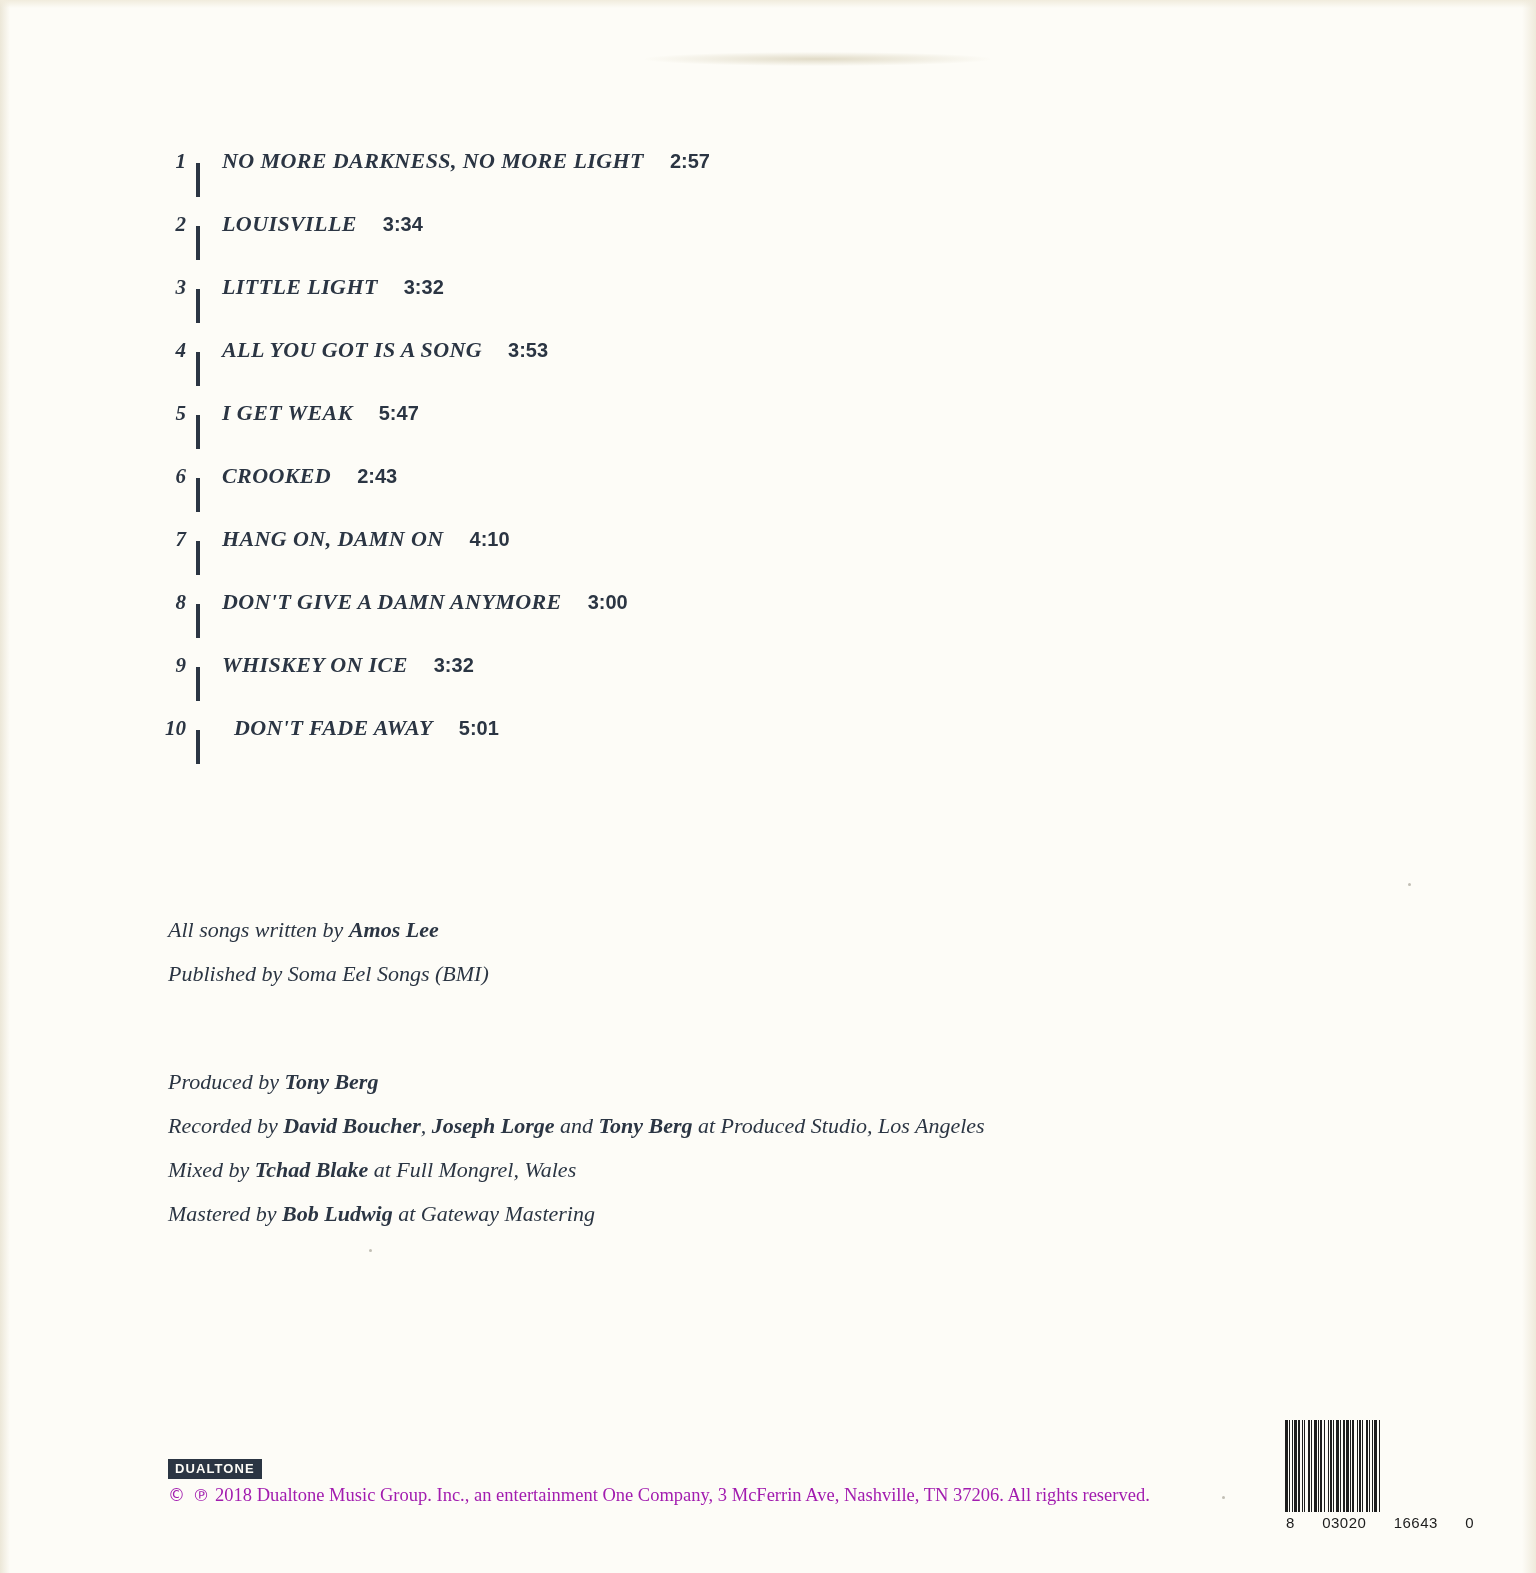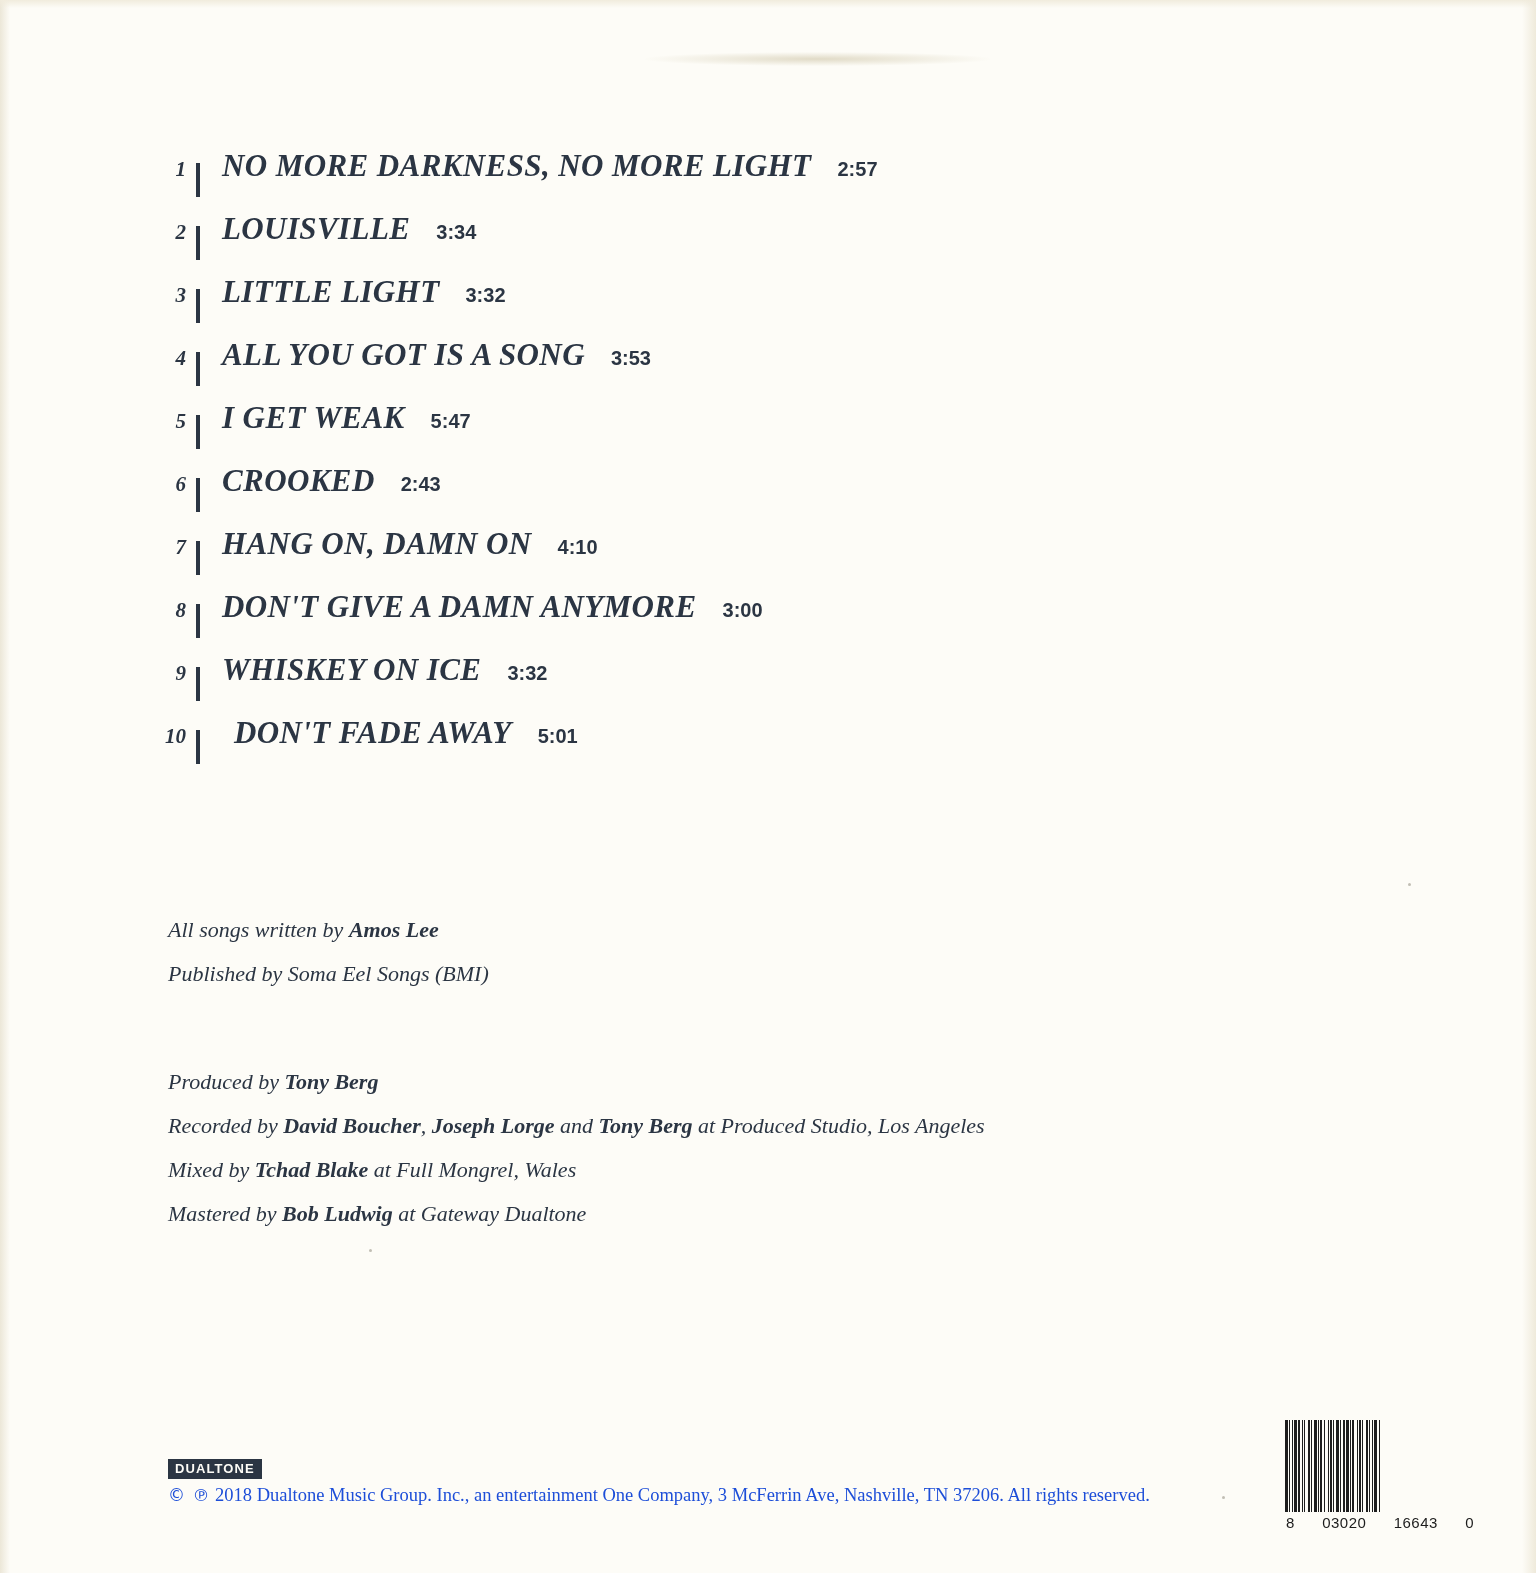"NO MORE DARKNESS, NO MORE" .track-title { font-size: 31px -> 22px }
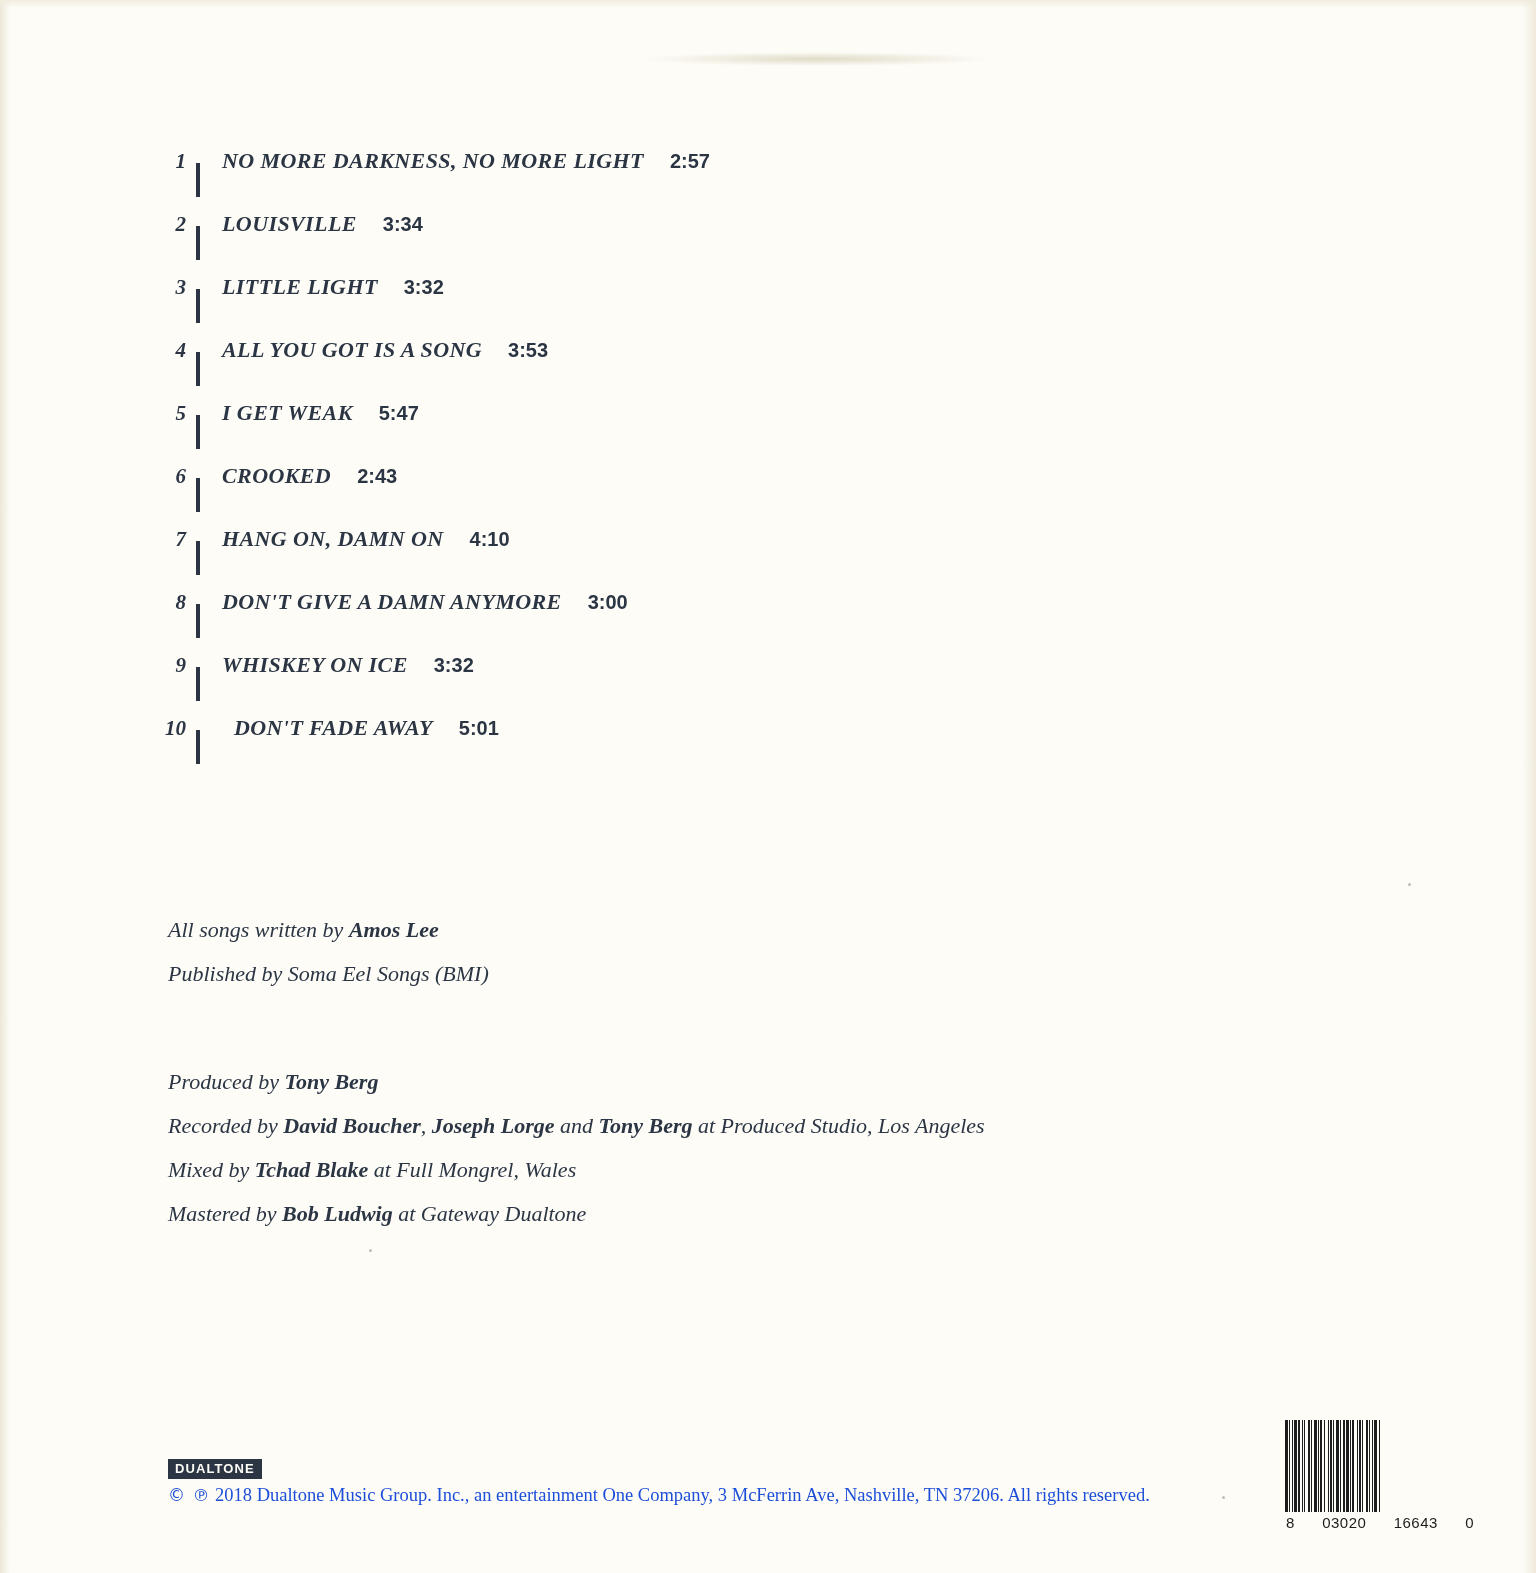"at Gateway Dualtone" span { text: Dualtone -> Mastering }
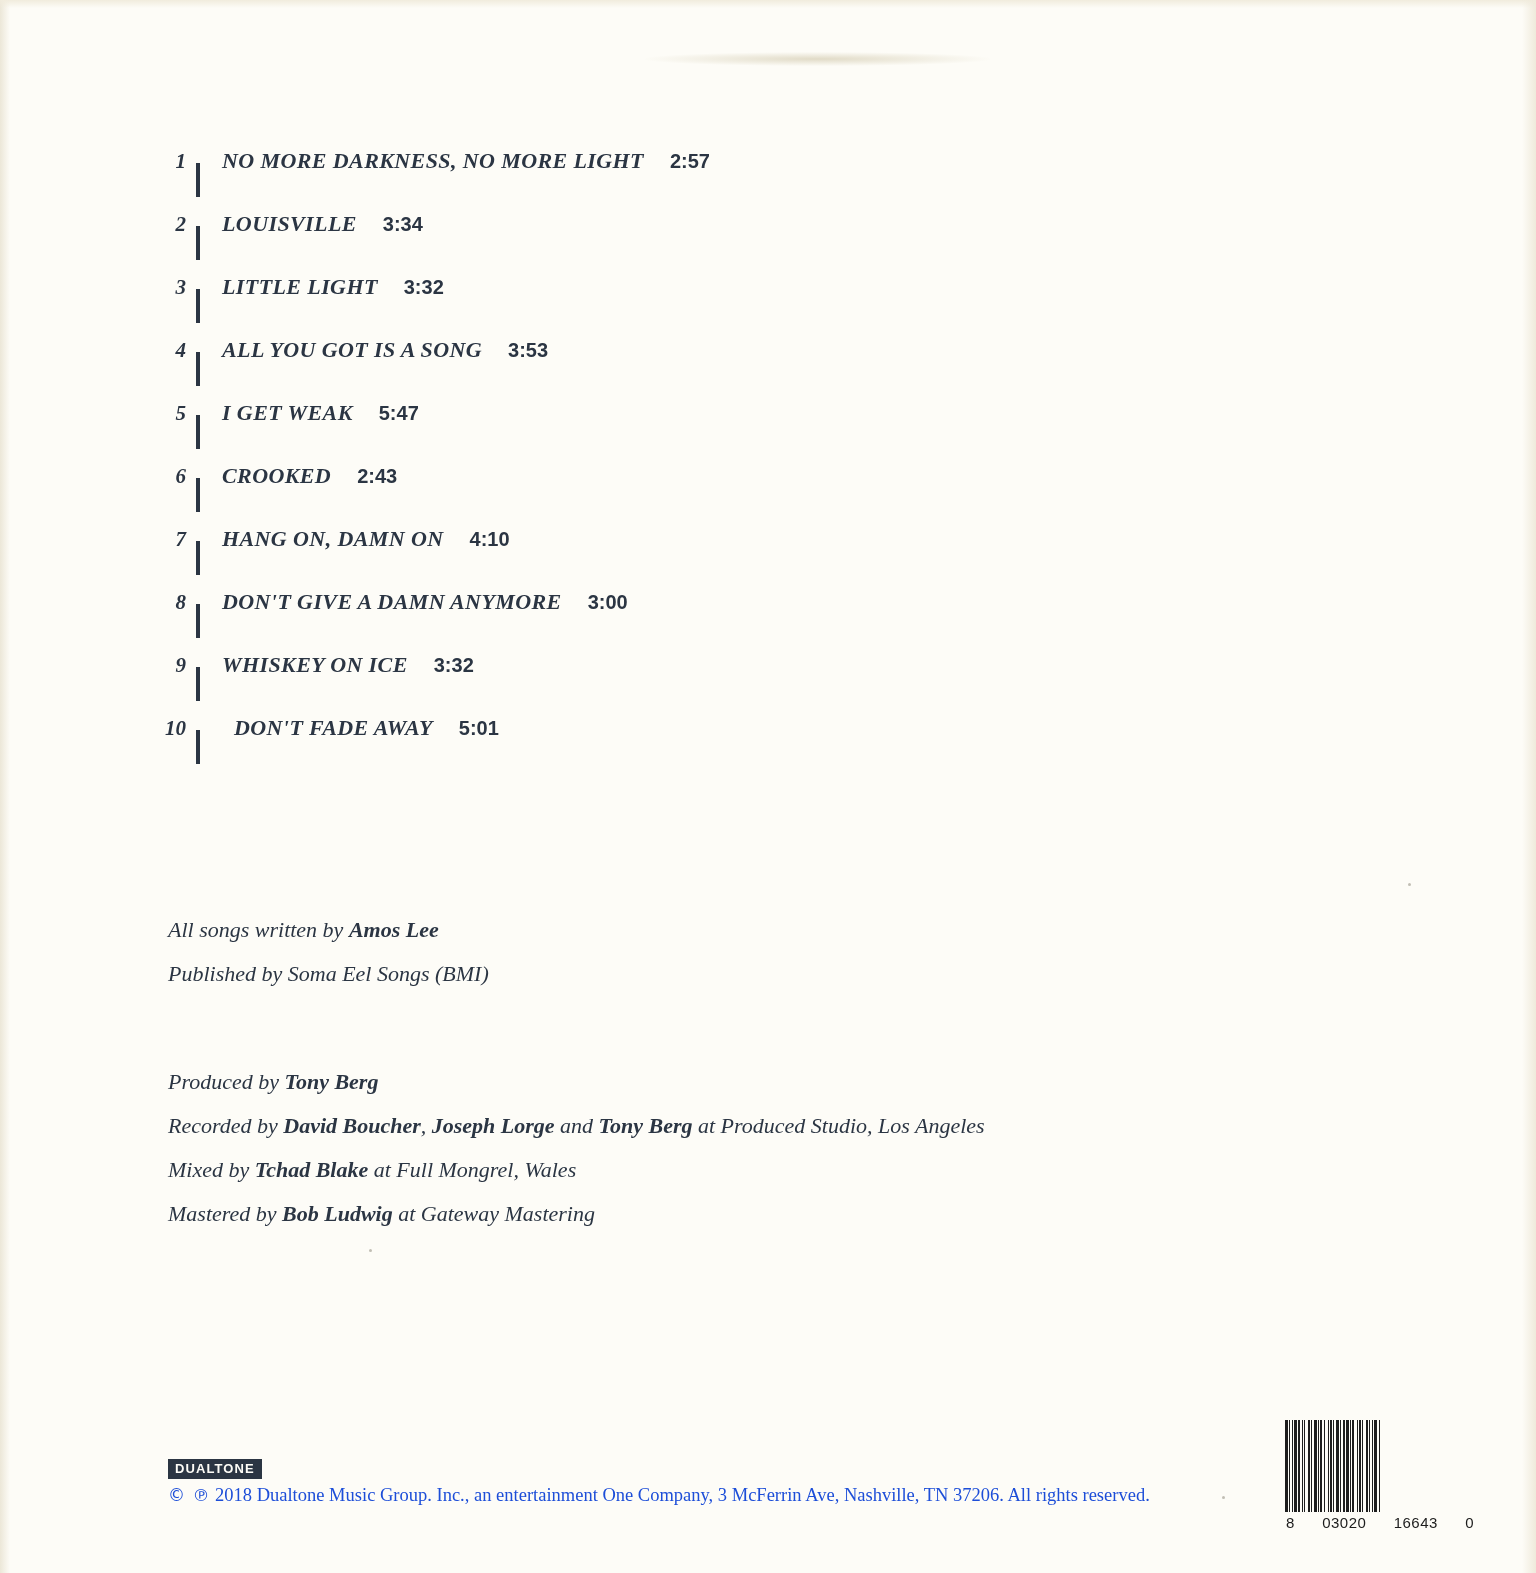"© ℗ 2018 Dualtone Music" .legal { color: #1d4ed8 -> #a21caf }
